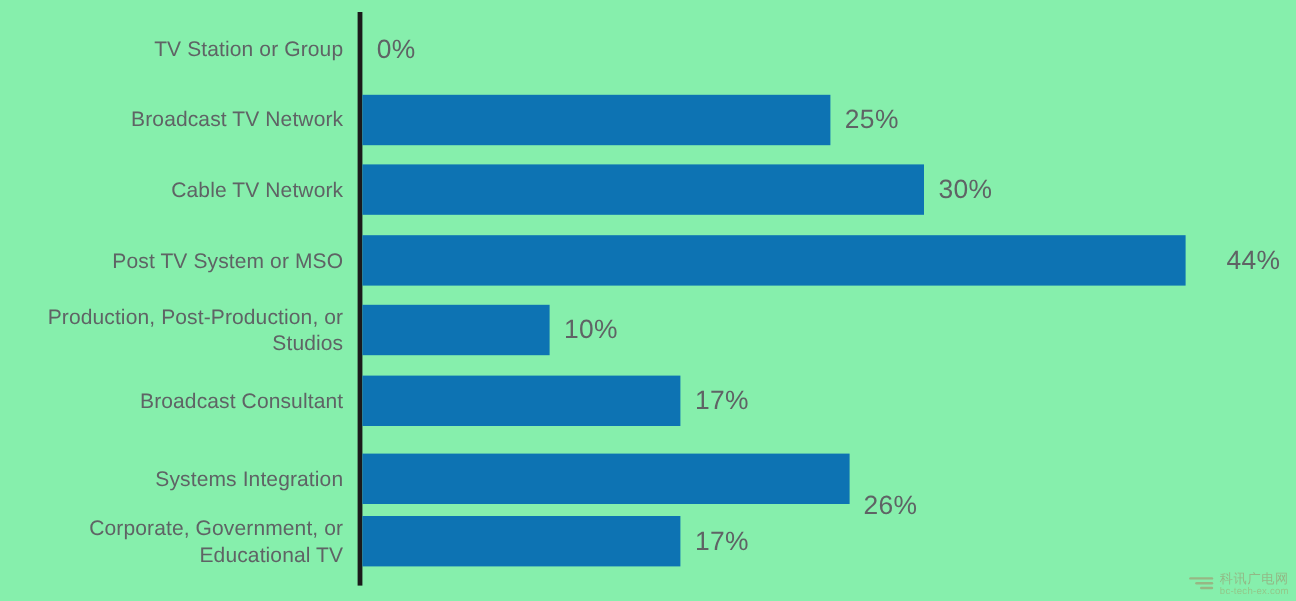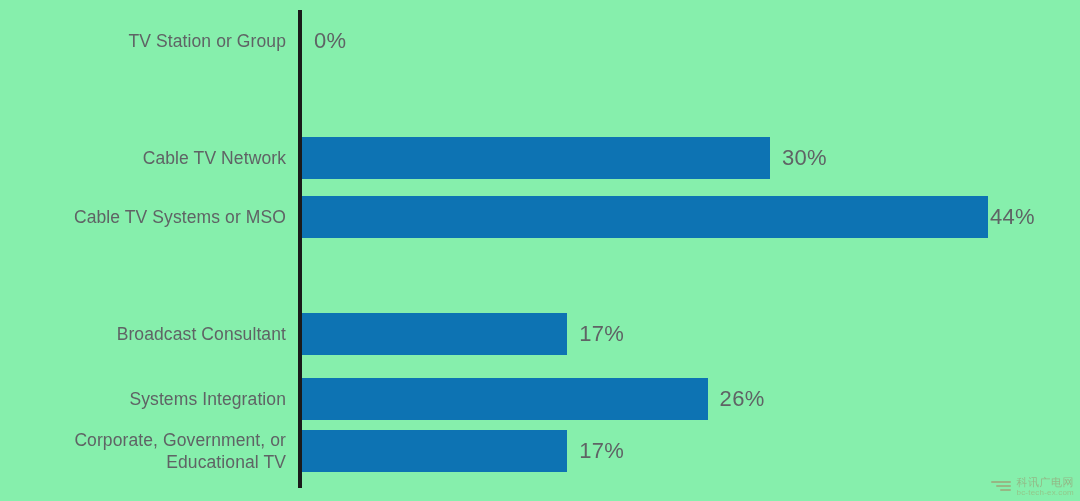"Broadcast TV Network" div.row { html: none -> <div> <div>Broadcast TV Network</div> <div> <div></div> <div>25%</div> </div> </div> }
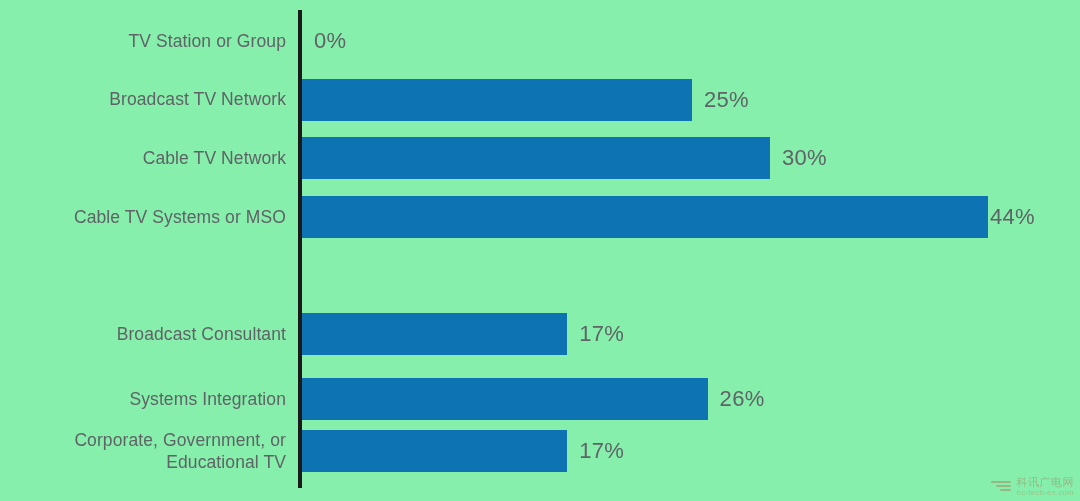"Cable TV Systems or MSO" div.cat-label { text: Cable TV Systems -> Post TV System }
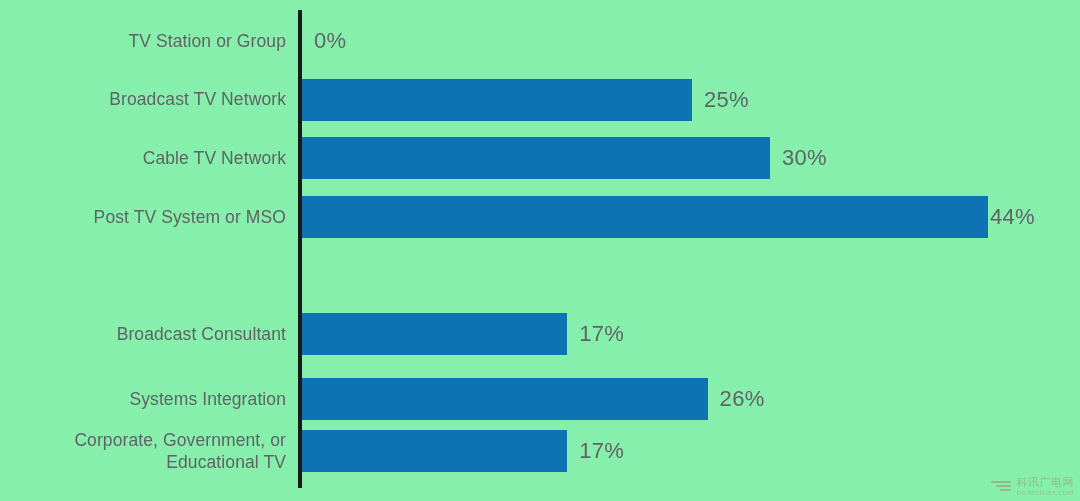"44%" div.value-label { left: 688px -> 720px }
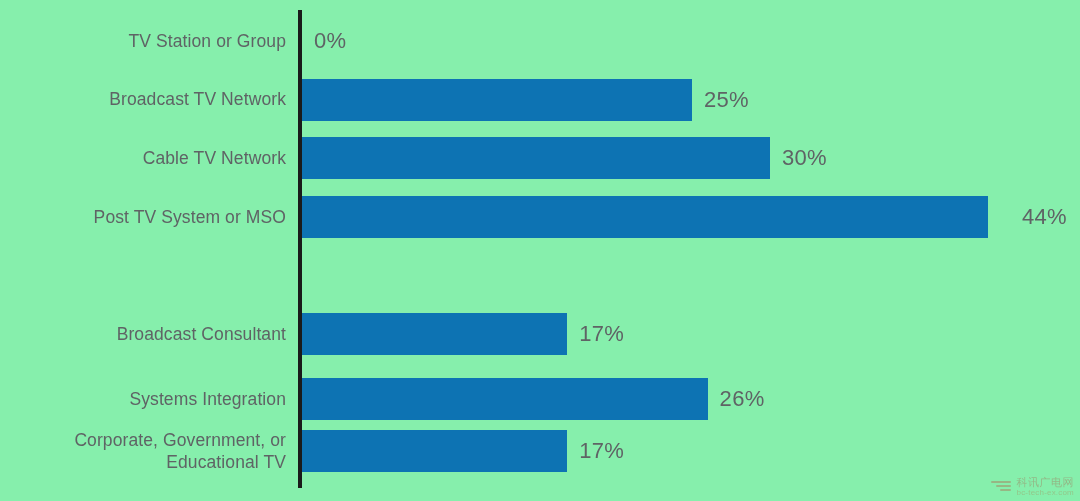"Production, Post-Production, or" div.row { html: none -> <div> <div>Production, Post-Production, or Studios</div> <div> <div></div> <div>10%</div> </div> </div> }
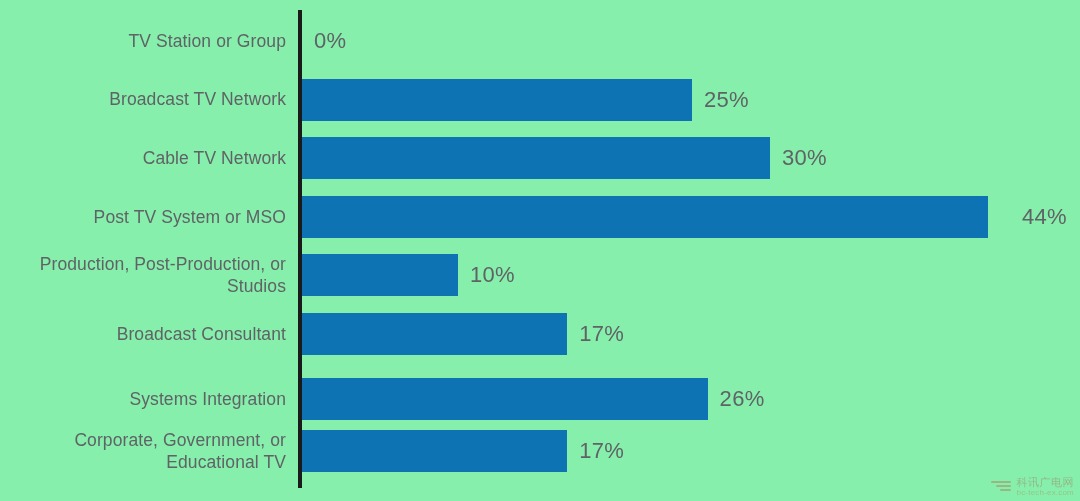"26%" div.value-label { margin-top: none -> 22px }
